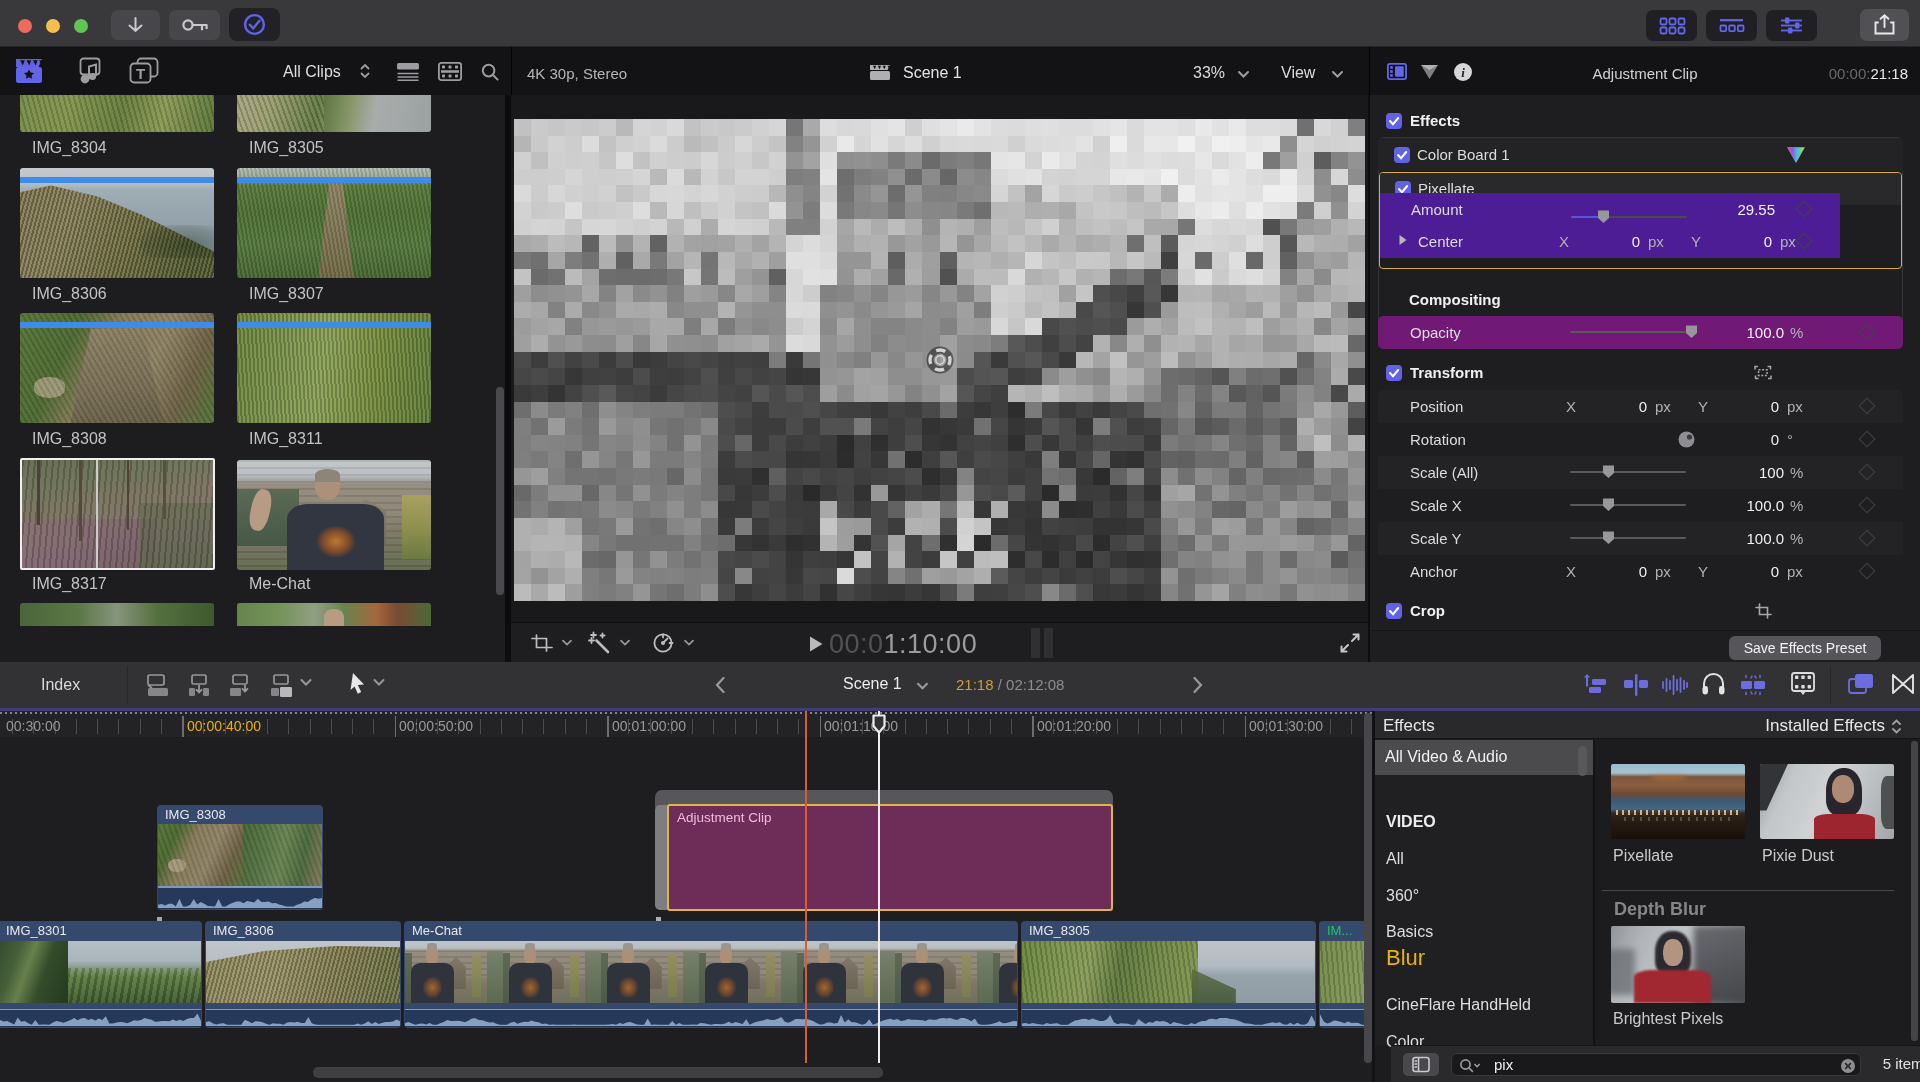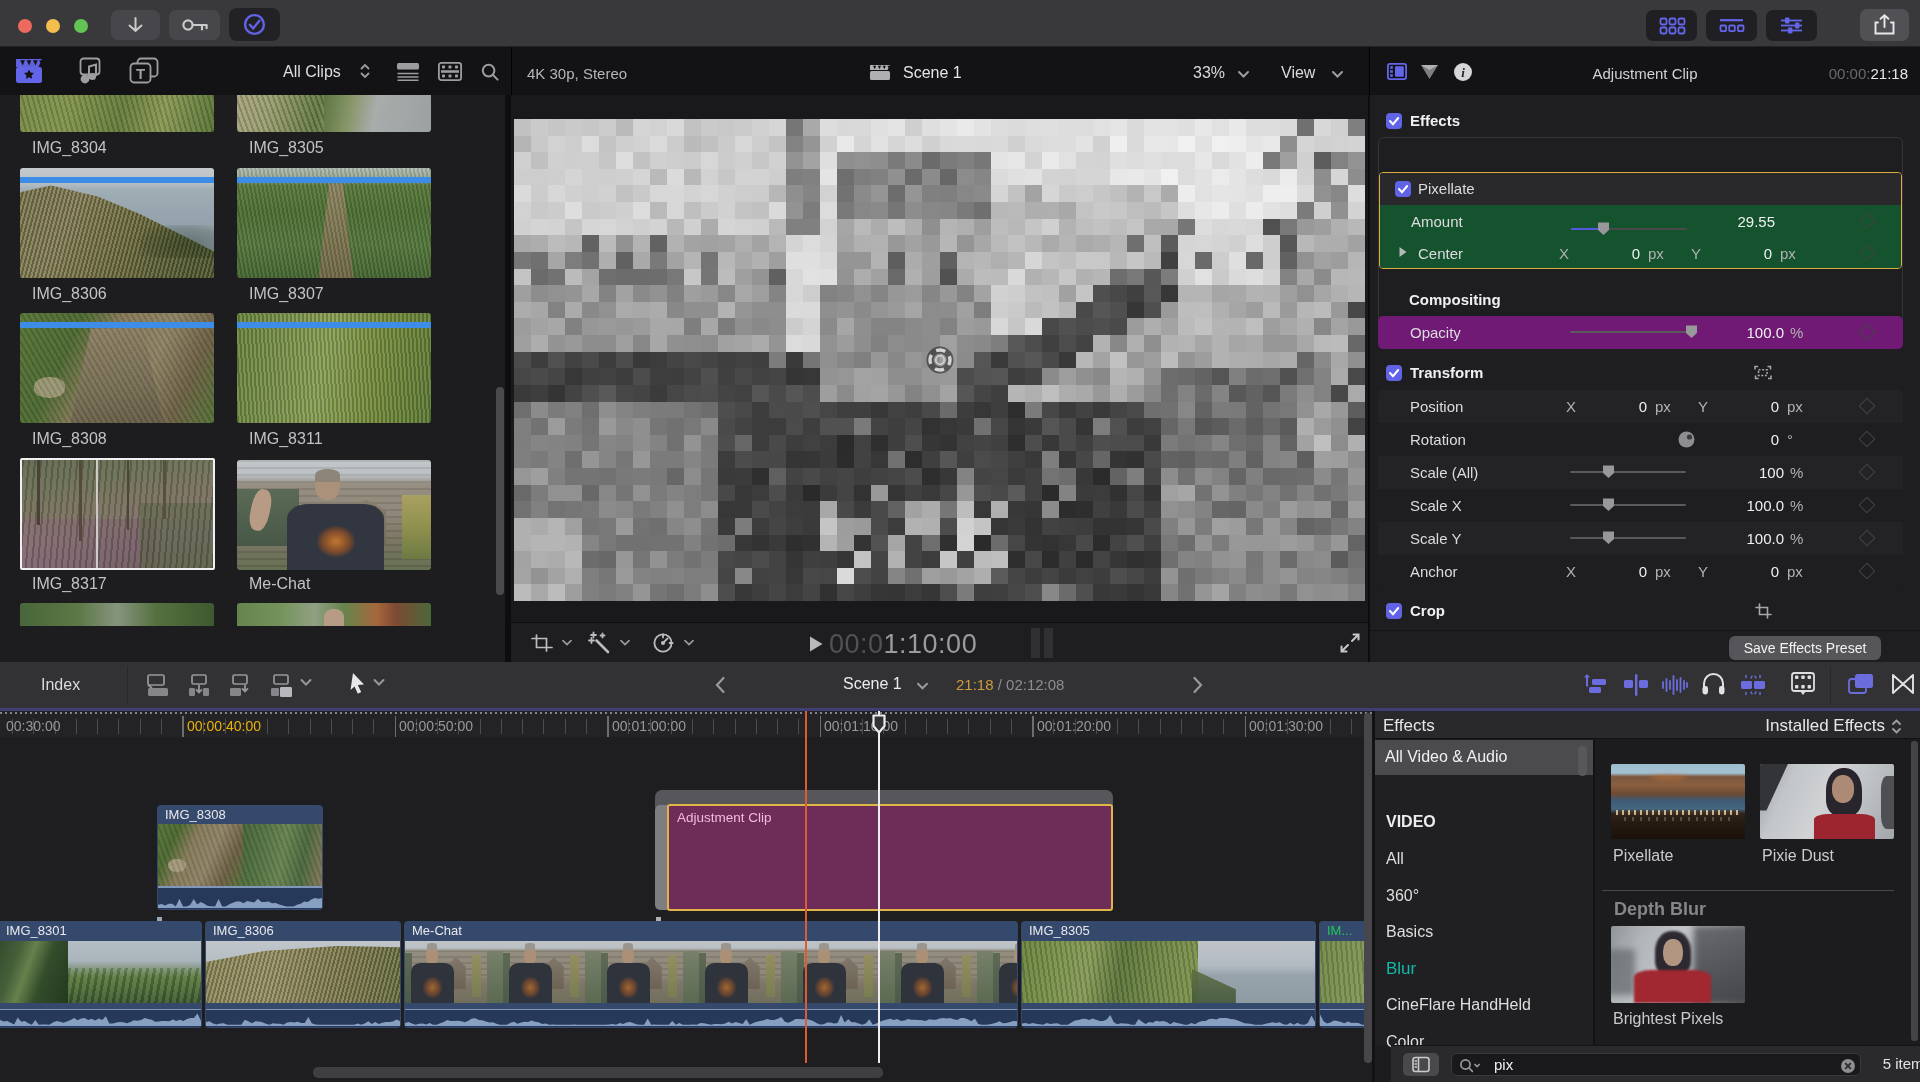"Color Board 1" div.row { html: none -> <div> <div> <svg> <path></path> </svg> </div> <div>Color Board 1</div> <svg> <defs> <linearGradient> <stop></stop> <stop></stop> <stop></stop> <stop></stop> <stop></stop> </linearGradient> </defs> <path></path> <path></path> </svg> </div> }
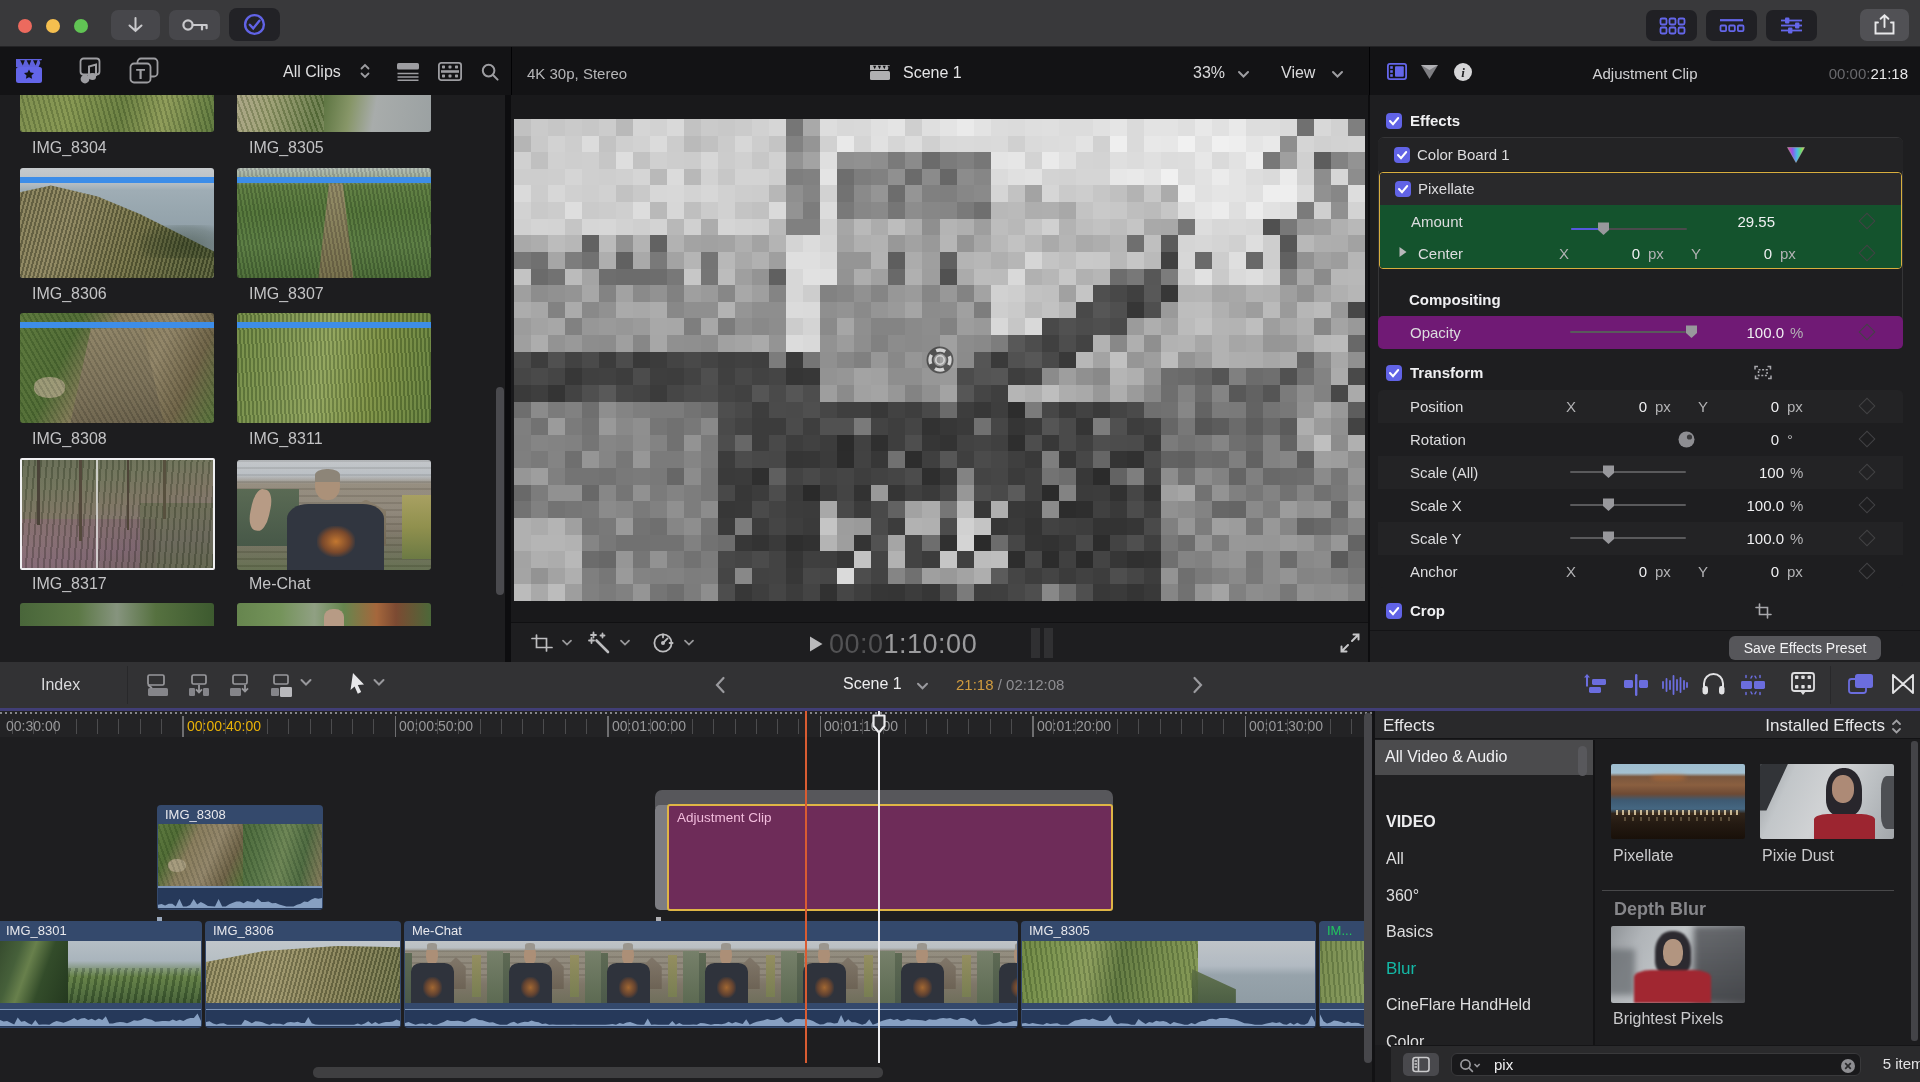"Amount" div.abs { background: #14532d -> #4c1d95; top: 32px -> 20px; width: 523px -> 460px }
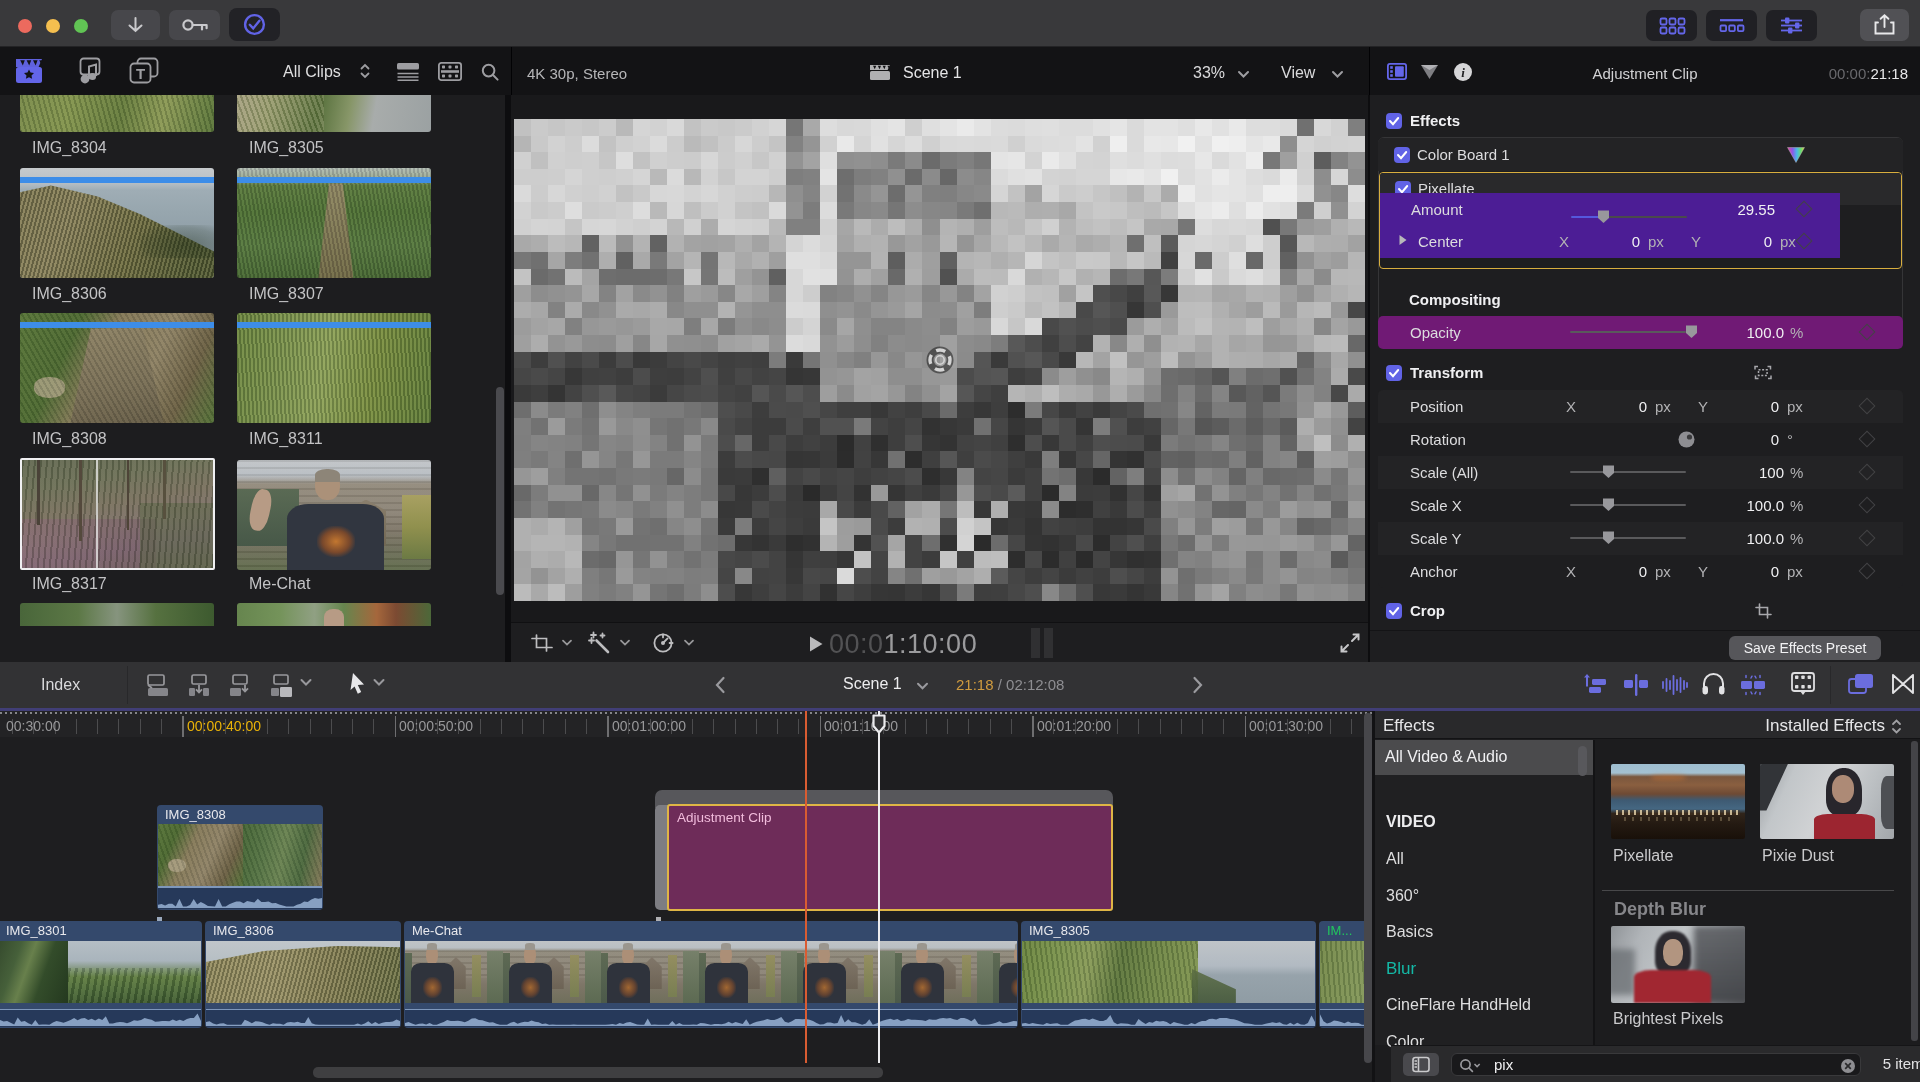"Blur" div.abs { color: #14b8a6 -> #eab308; font-size: 17px -> 22px; top: 219px -> 205px }
